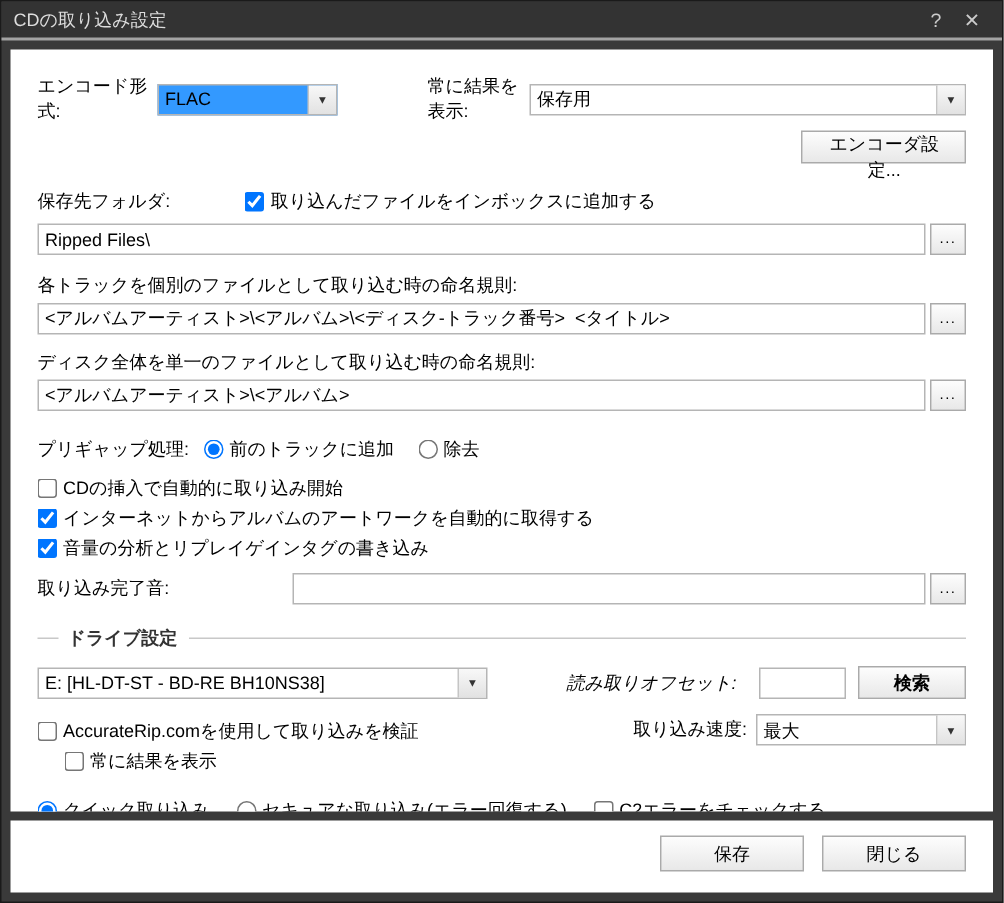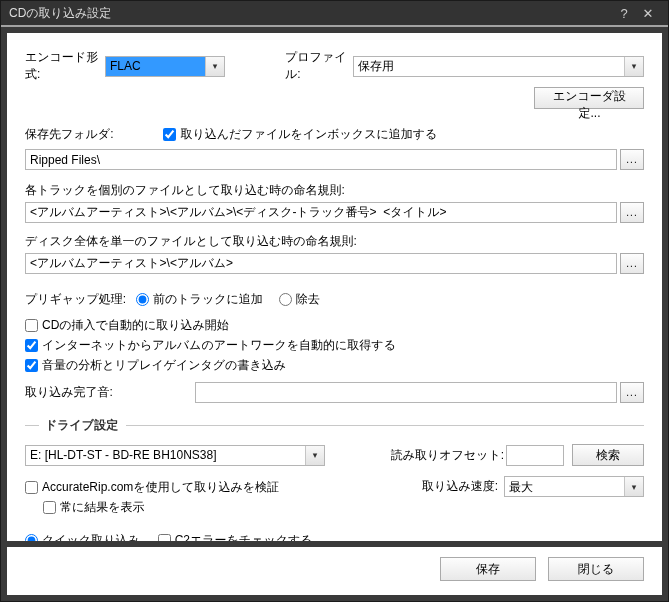"プロファイル:" span.label { text: プロファイル -> 常に結果を表示 }
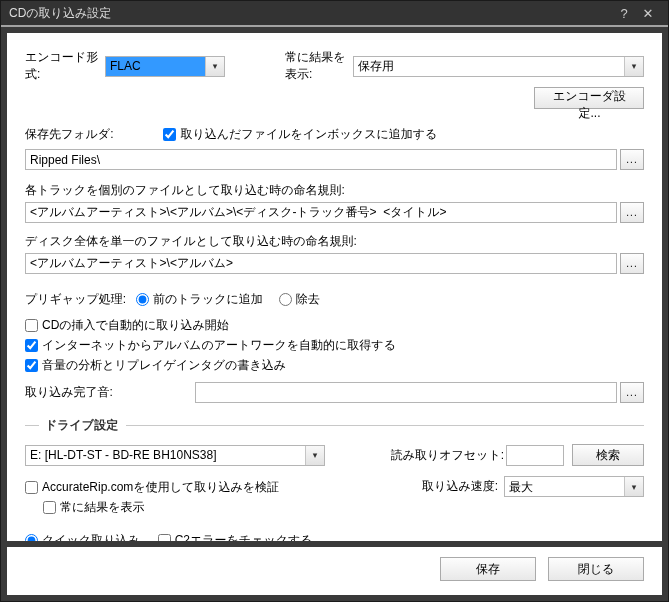"読み取りオフセット:" span.label { font-style: none -> italic; margin-right: 2px -> 15px }
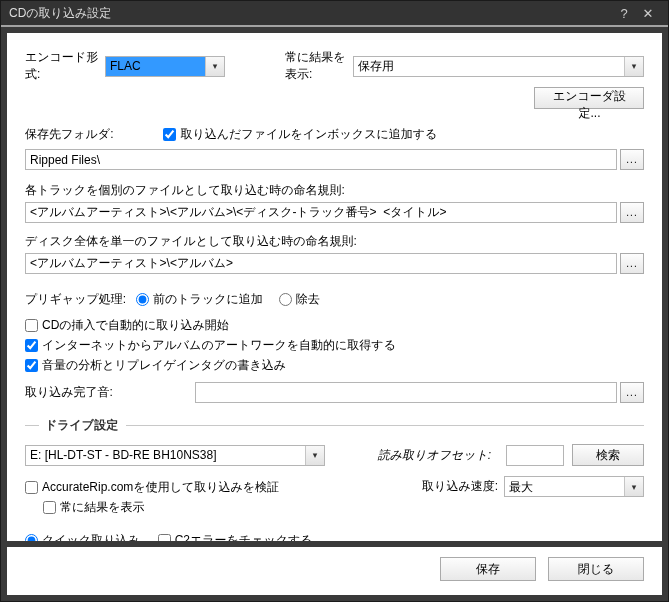"検索" button.btn { font-weight: none -> bold }
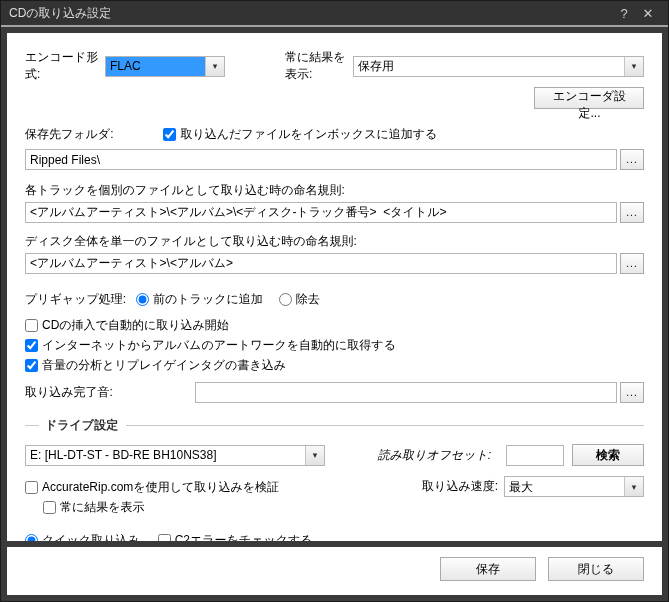"セキュアな取り込み(エラー回復する)" label.chk-row { html: none -> <label> <input> <span>セキュアな取り込み(エラー回復する)</span> </label> }
